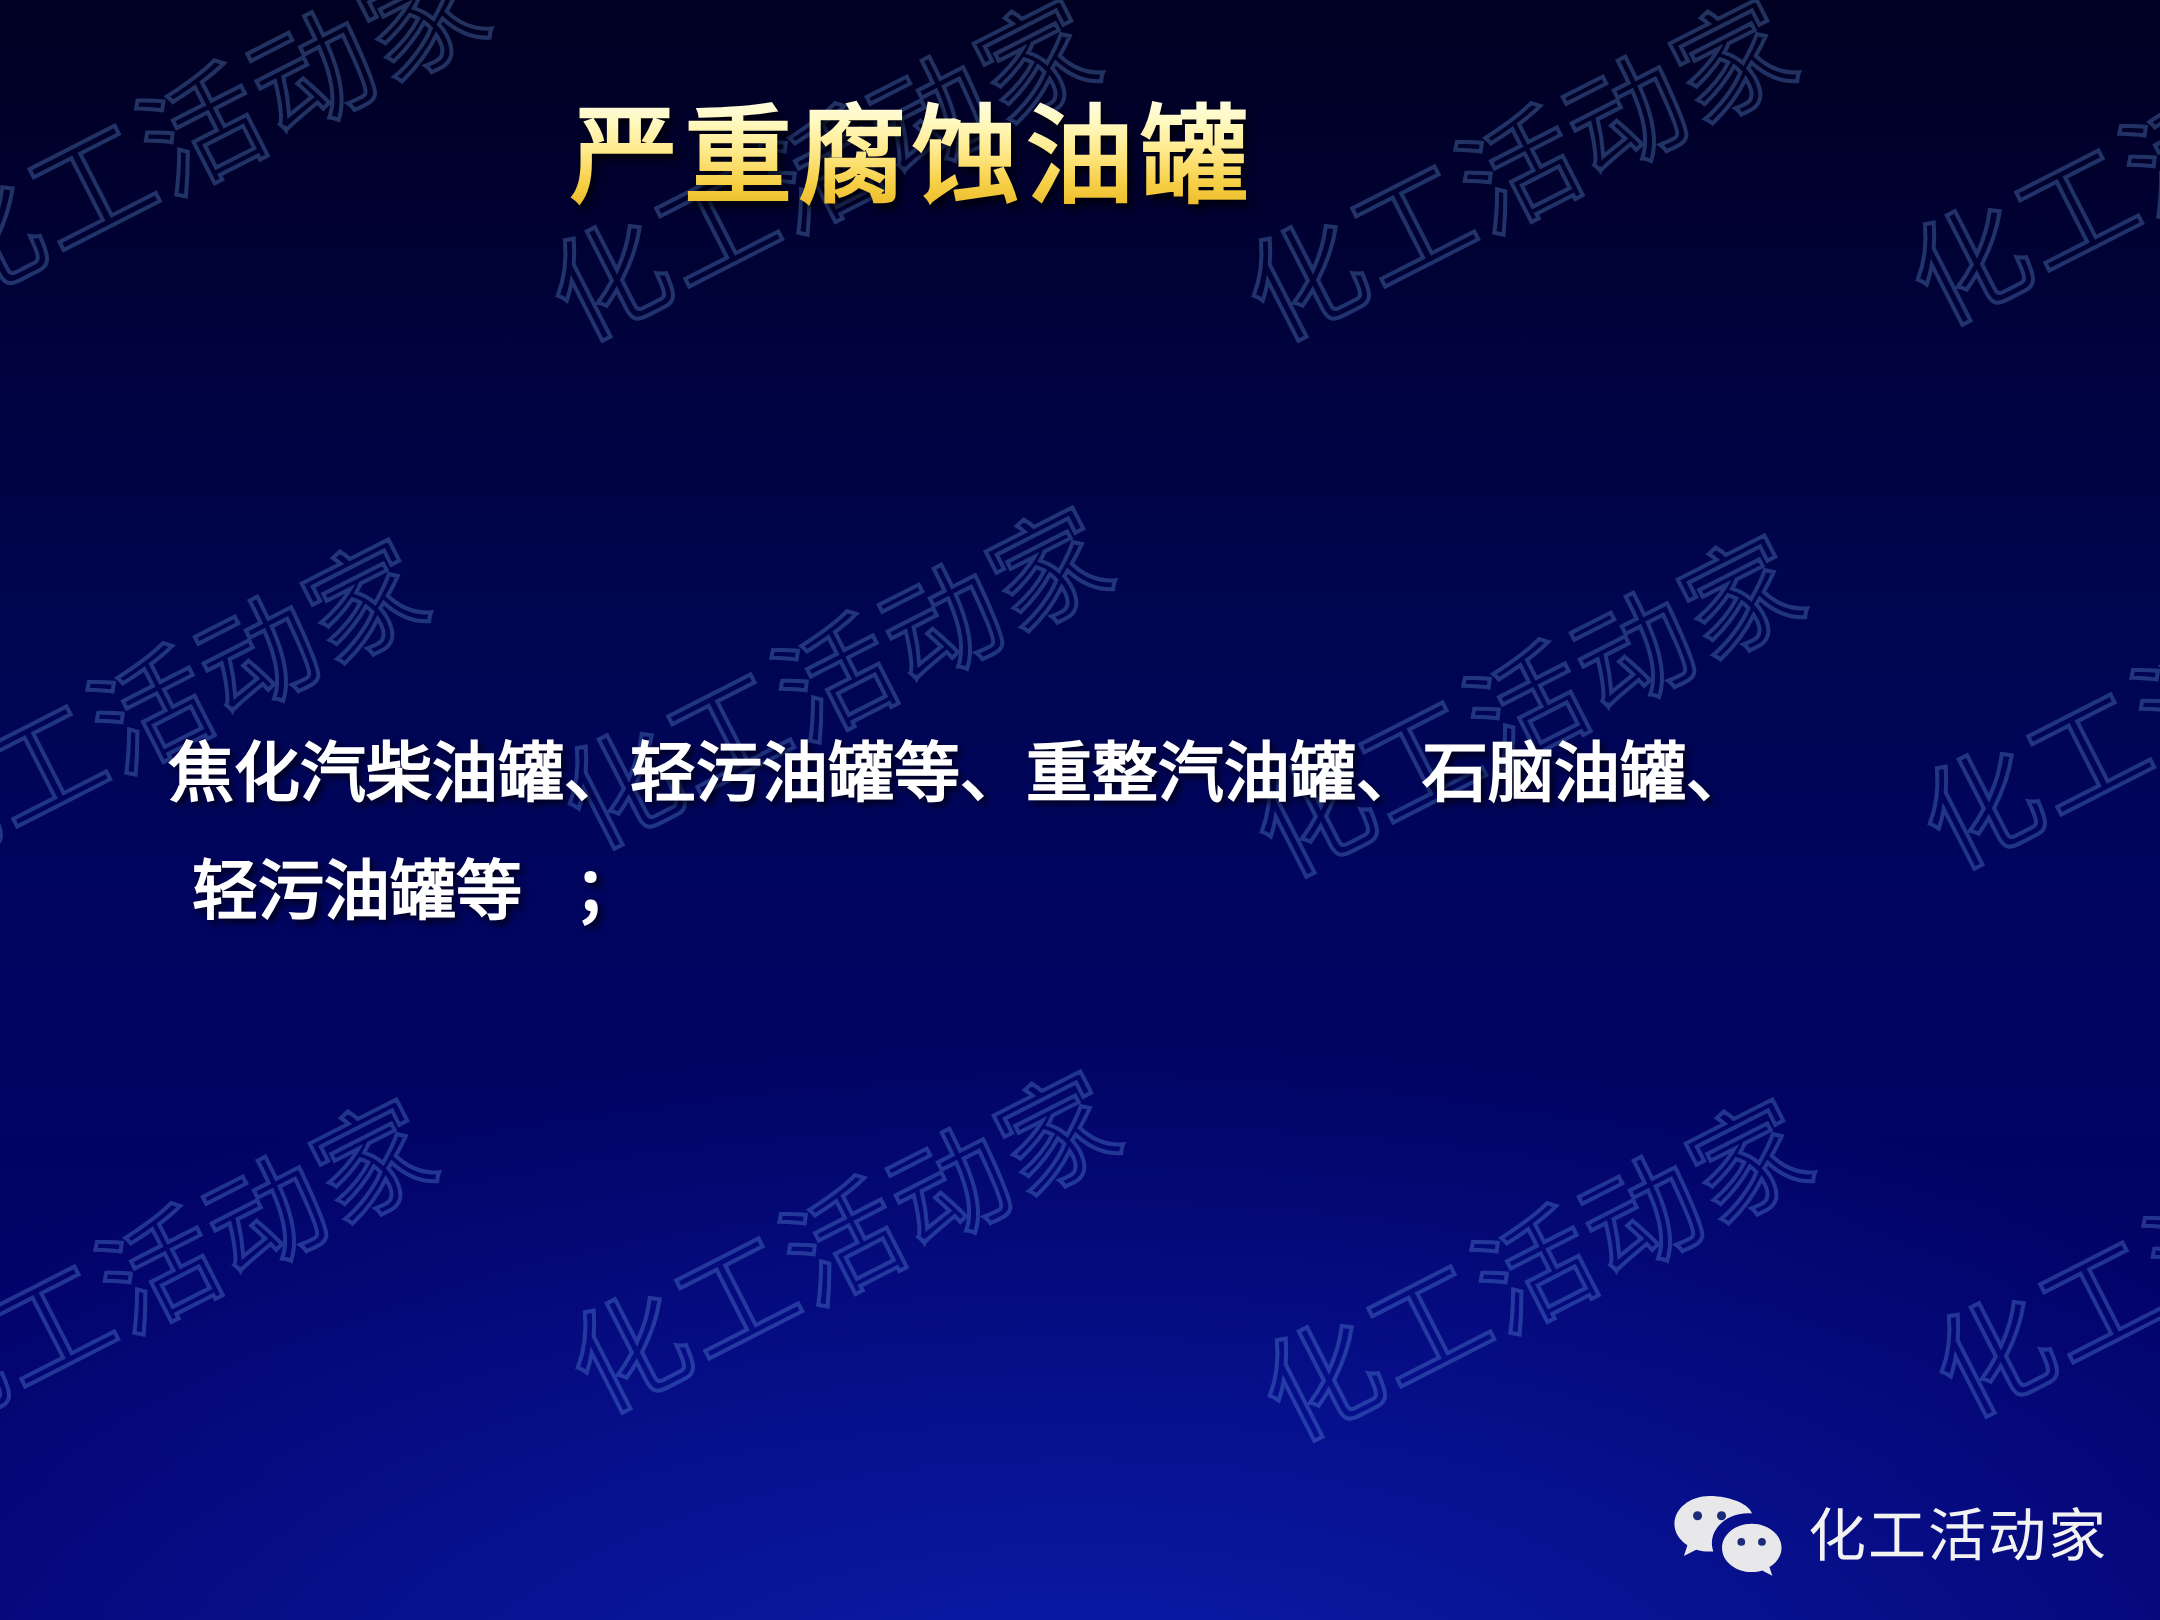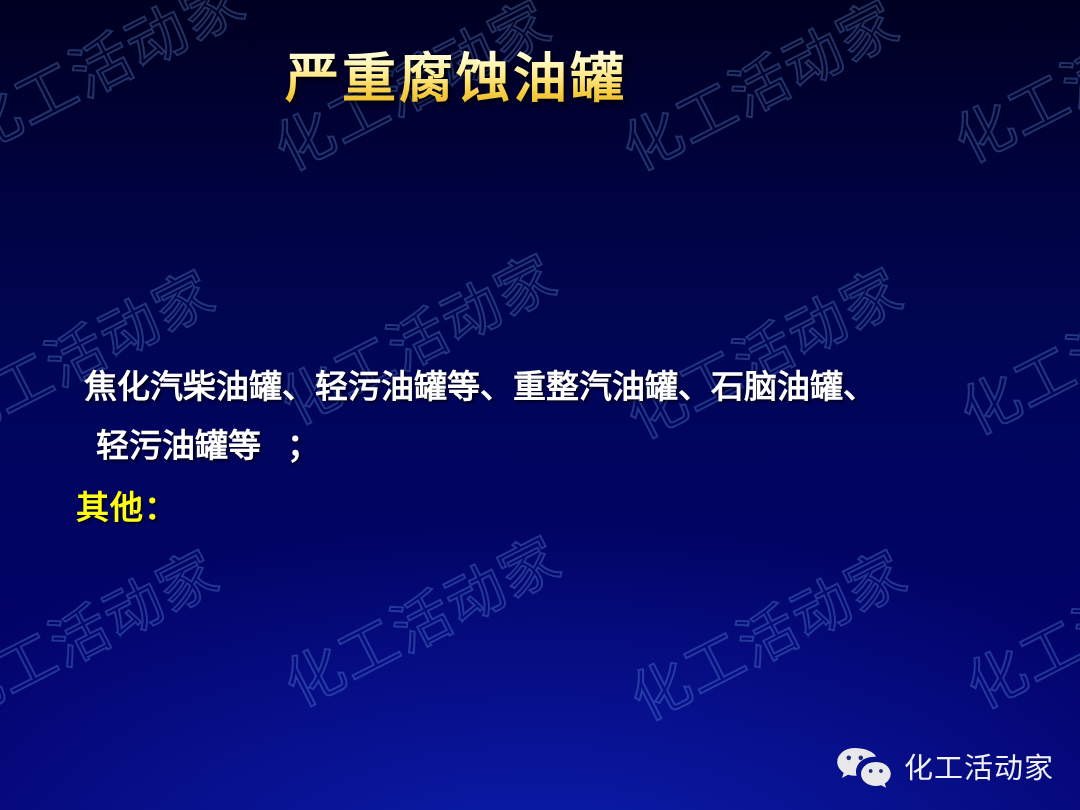"其他：" div.sub-yellow { html: <div>其他：</div> -> none }
